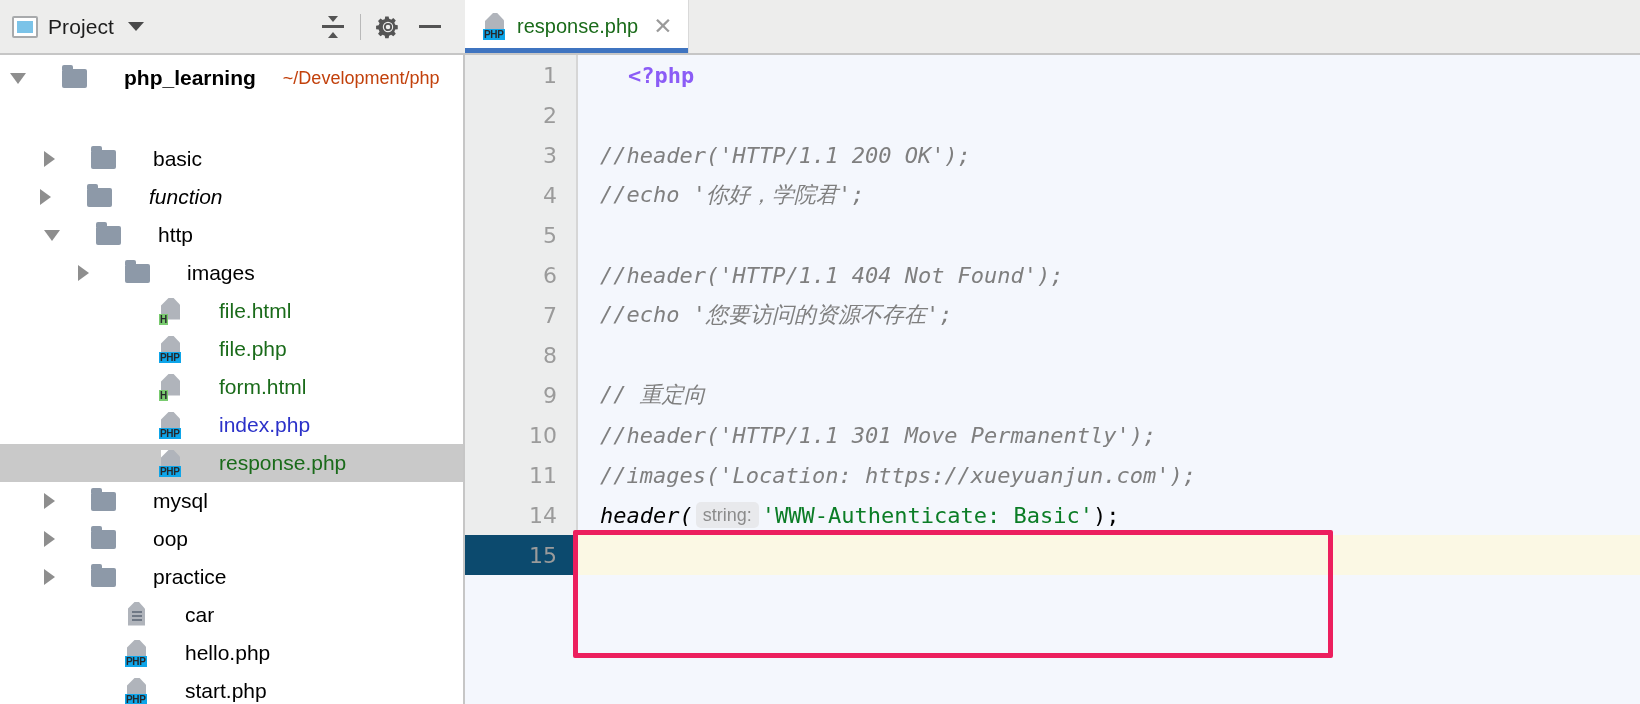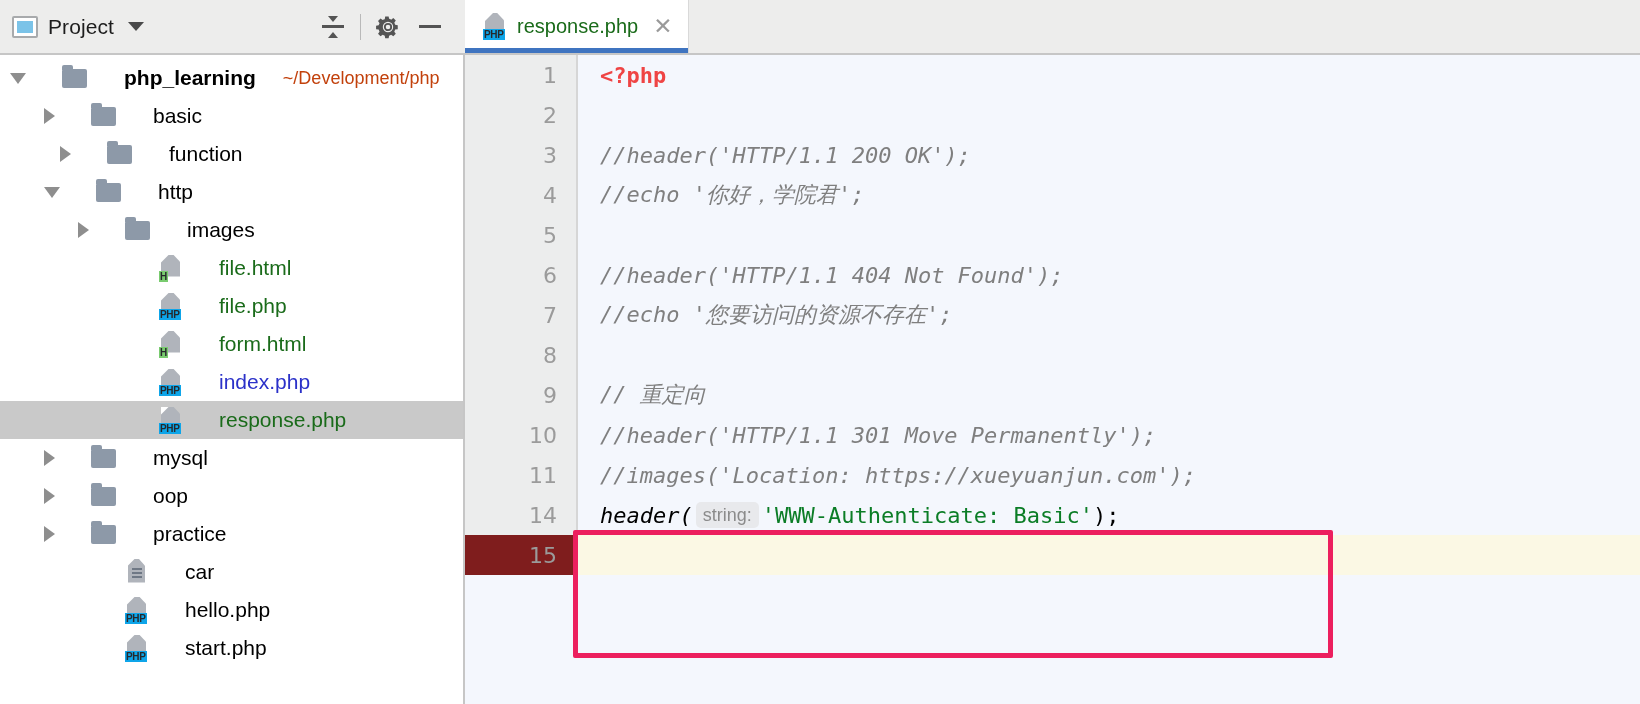"<?php" .tok-php { color: #ef4444 -> #8b5cf6; margin-left: none -> 28px }
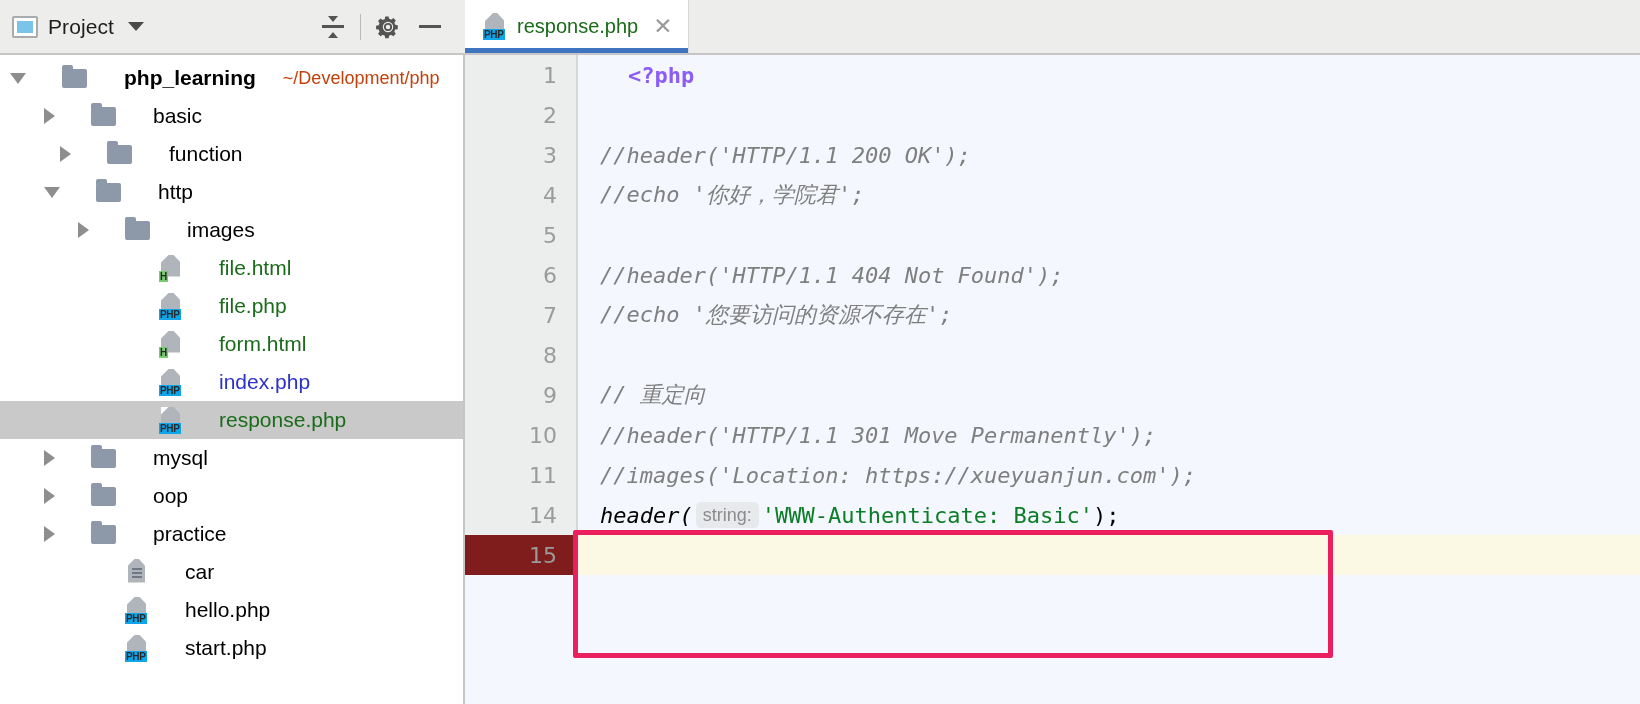"basic" div.node { margin-top: none -> 43px }
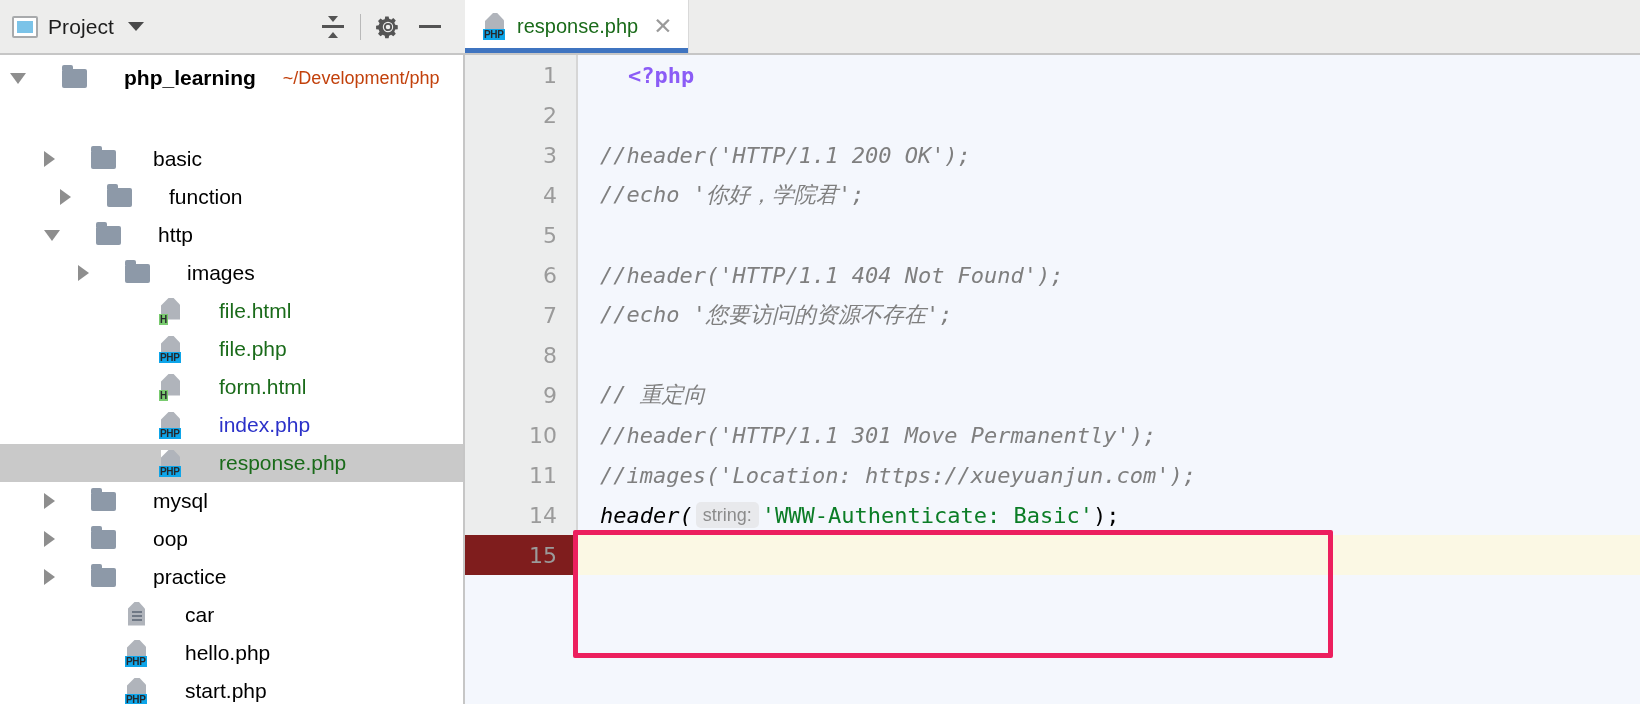"function" div.node { font-style: none -> italic; padding-left: 60px -> 40px }
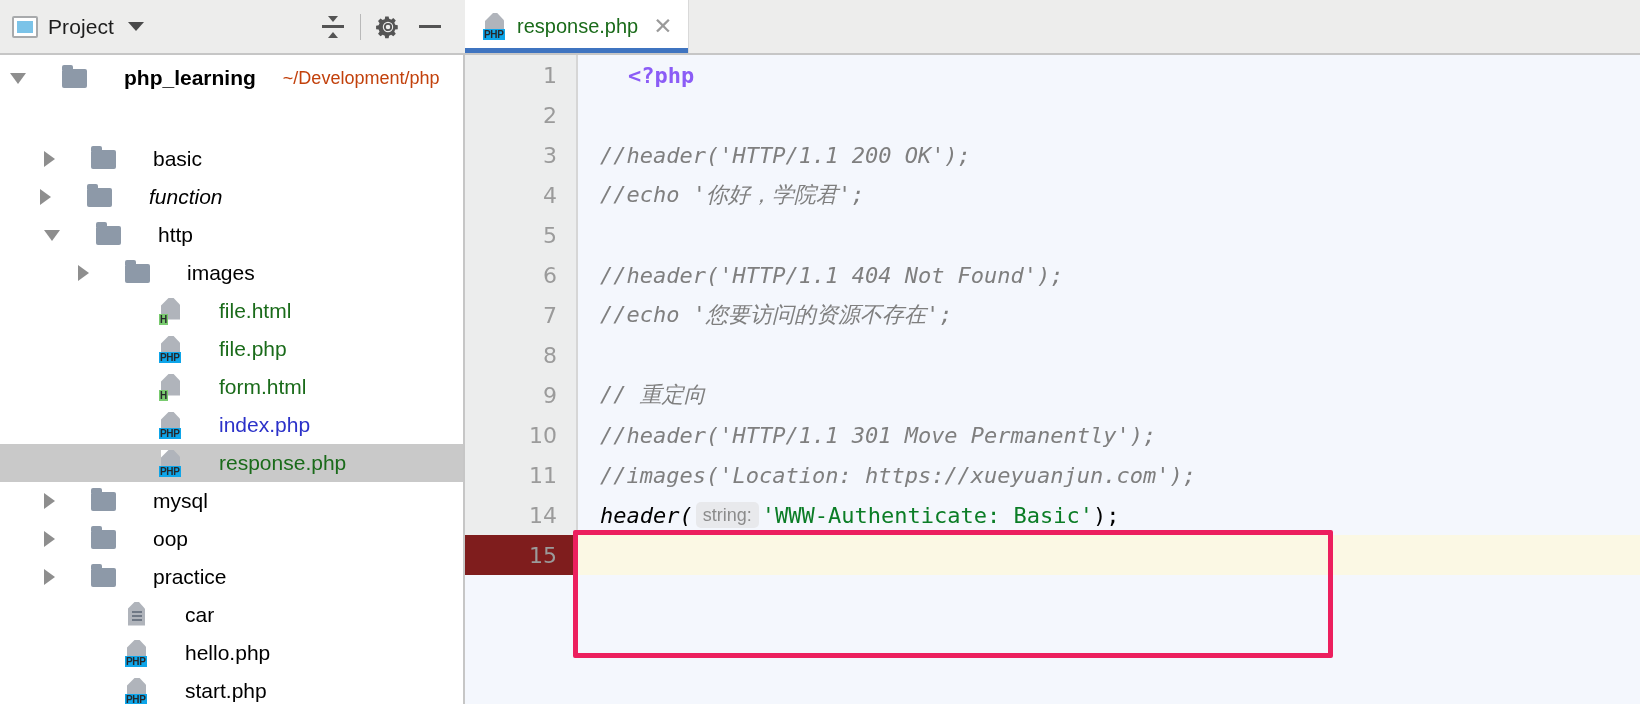"15" .line.current .gutter-cell { background: #7f1d1d -> #0c4a6e }
